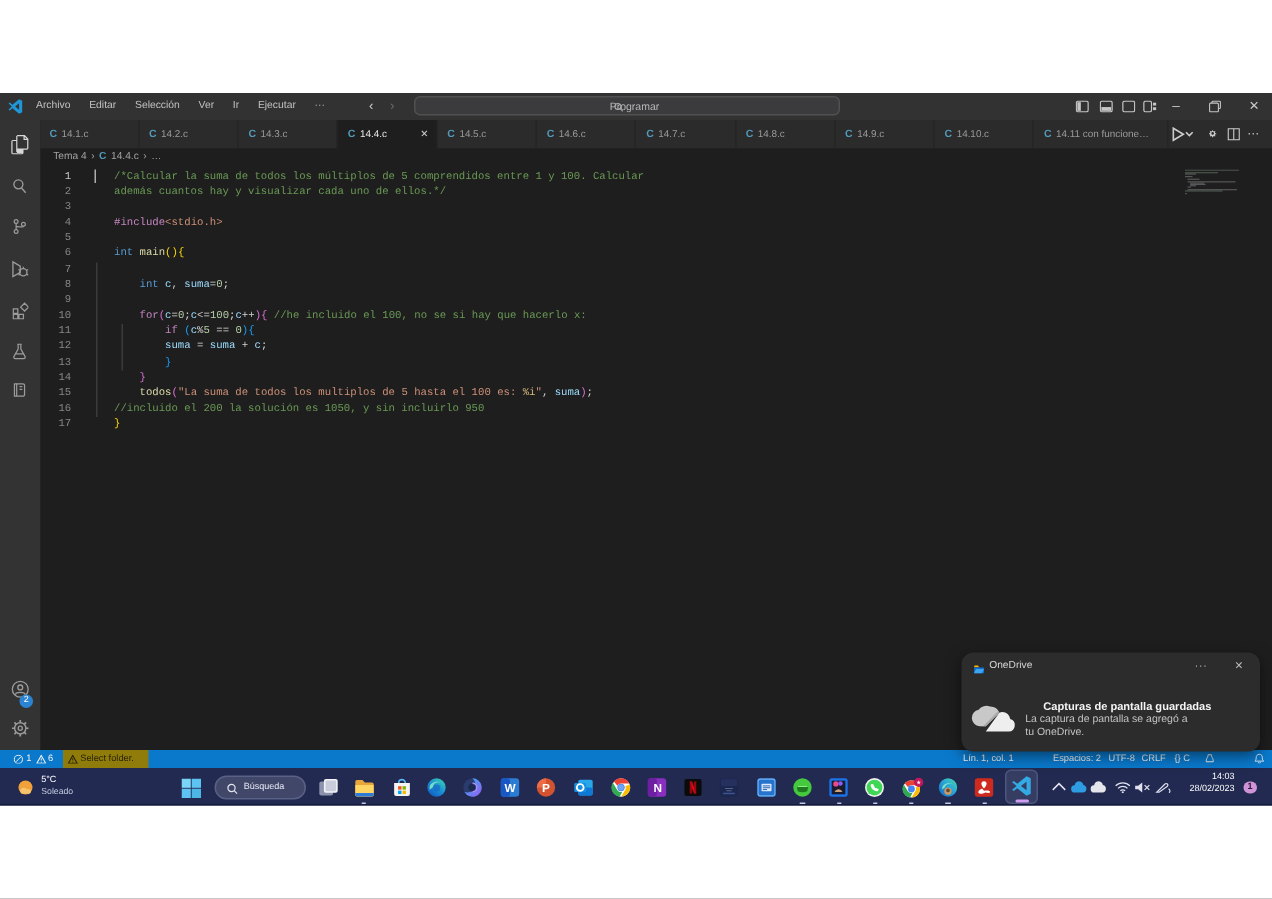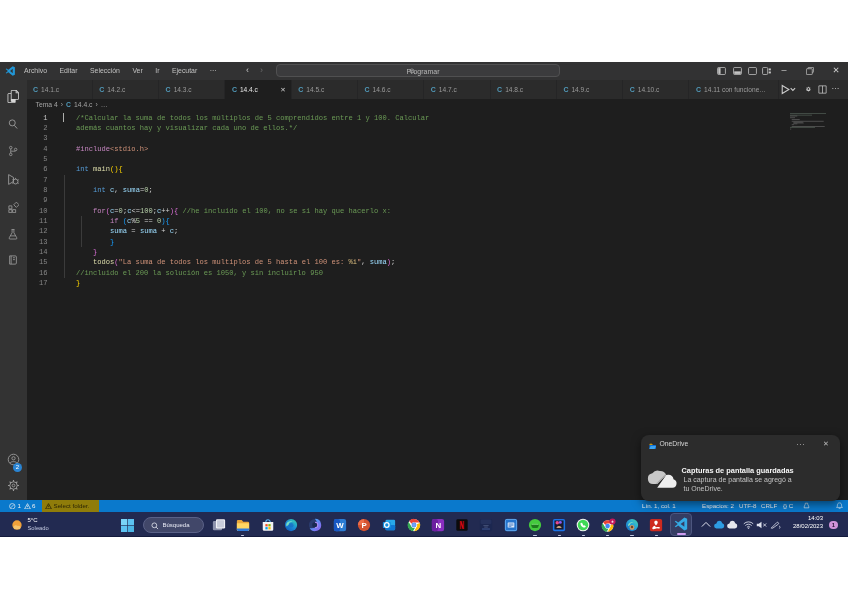"Capturas de pantalla guardadas" div.abs { left: 41px -> 55px }
